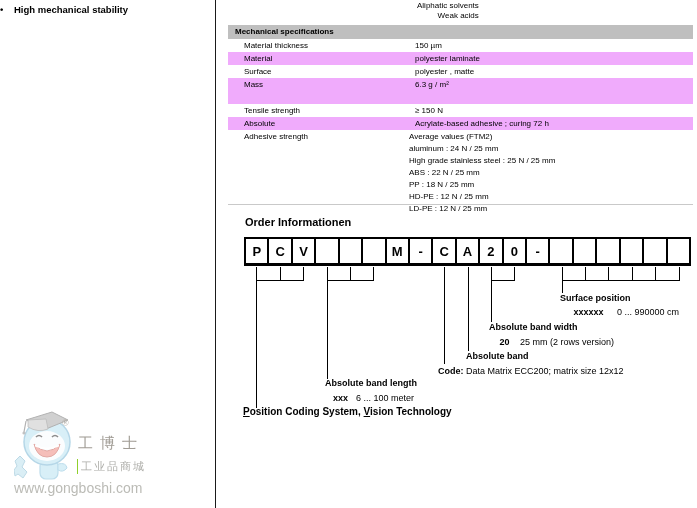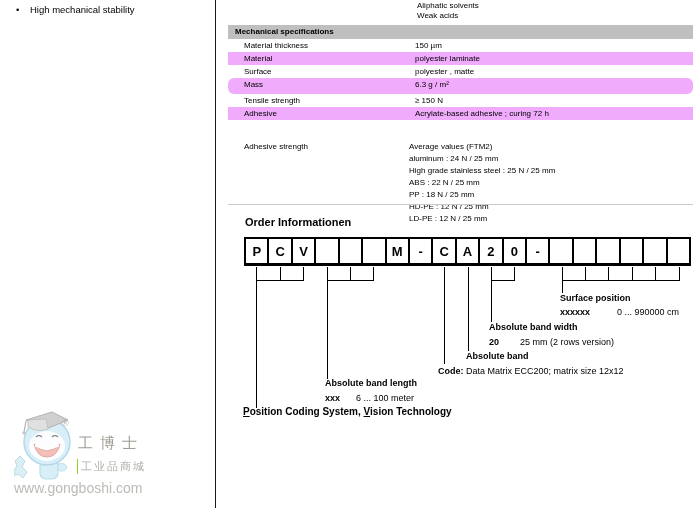"• High mechanical stability" .bullet-item { font-weight: none -> bold; left: 16px -> 0 }
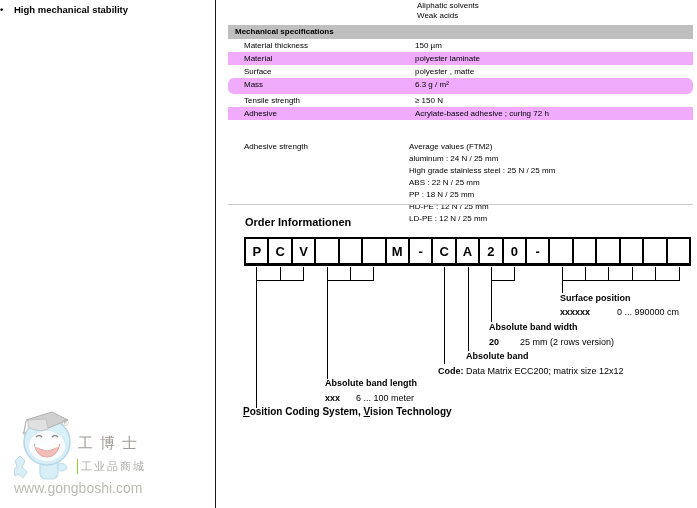"Aliphatic solvents" .chem-lines { text-align: none -> right }
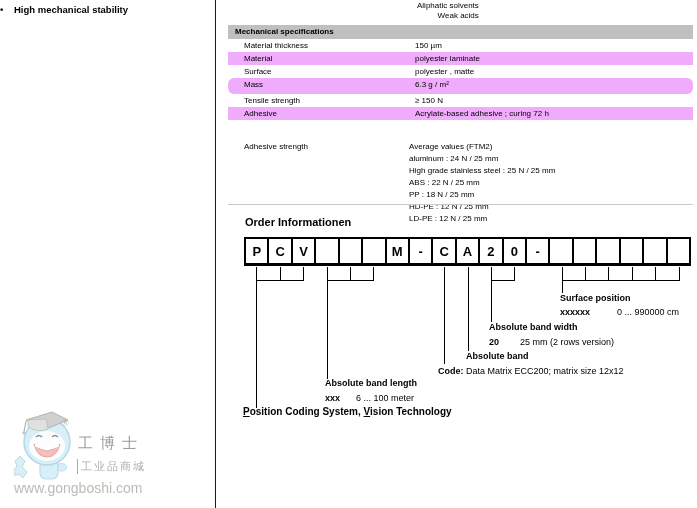"Mass" .t-row.tall { border-radius: 6px -> none; height: 16px -> 26px }
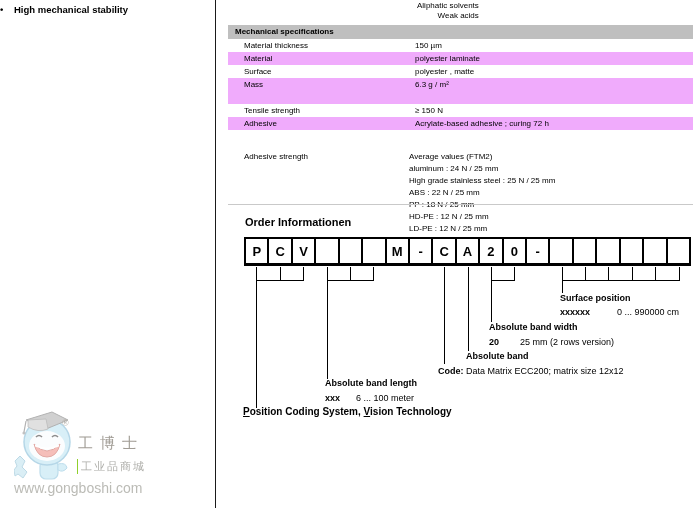"Adhesive" span.lab { text: Adhesive -> Absolute }
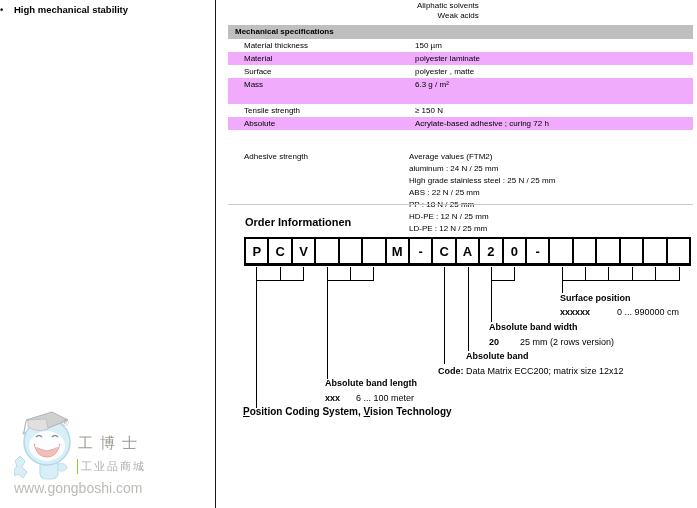"Adhesive strength" .t-row.multi { margin-top: 20px -> none }
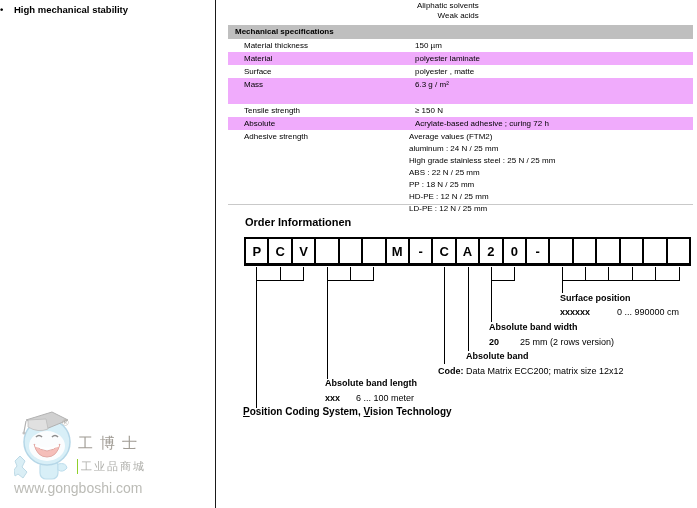"xxxxxx" .co-code { text-align: none -> center }
